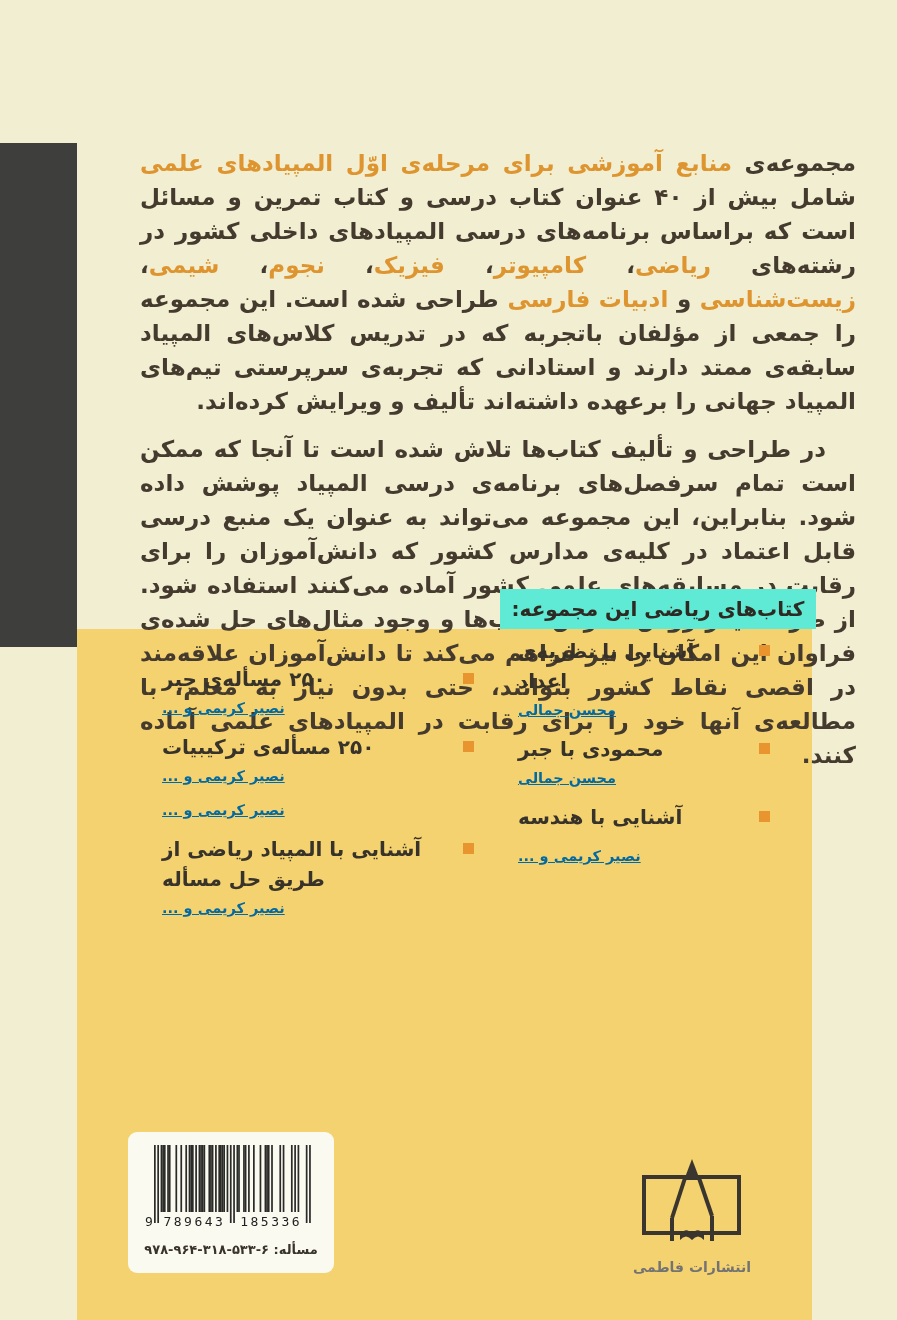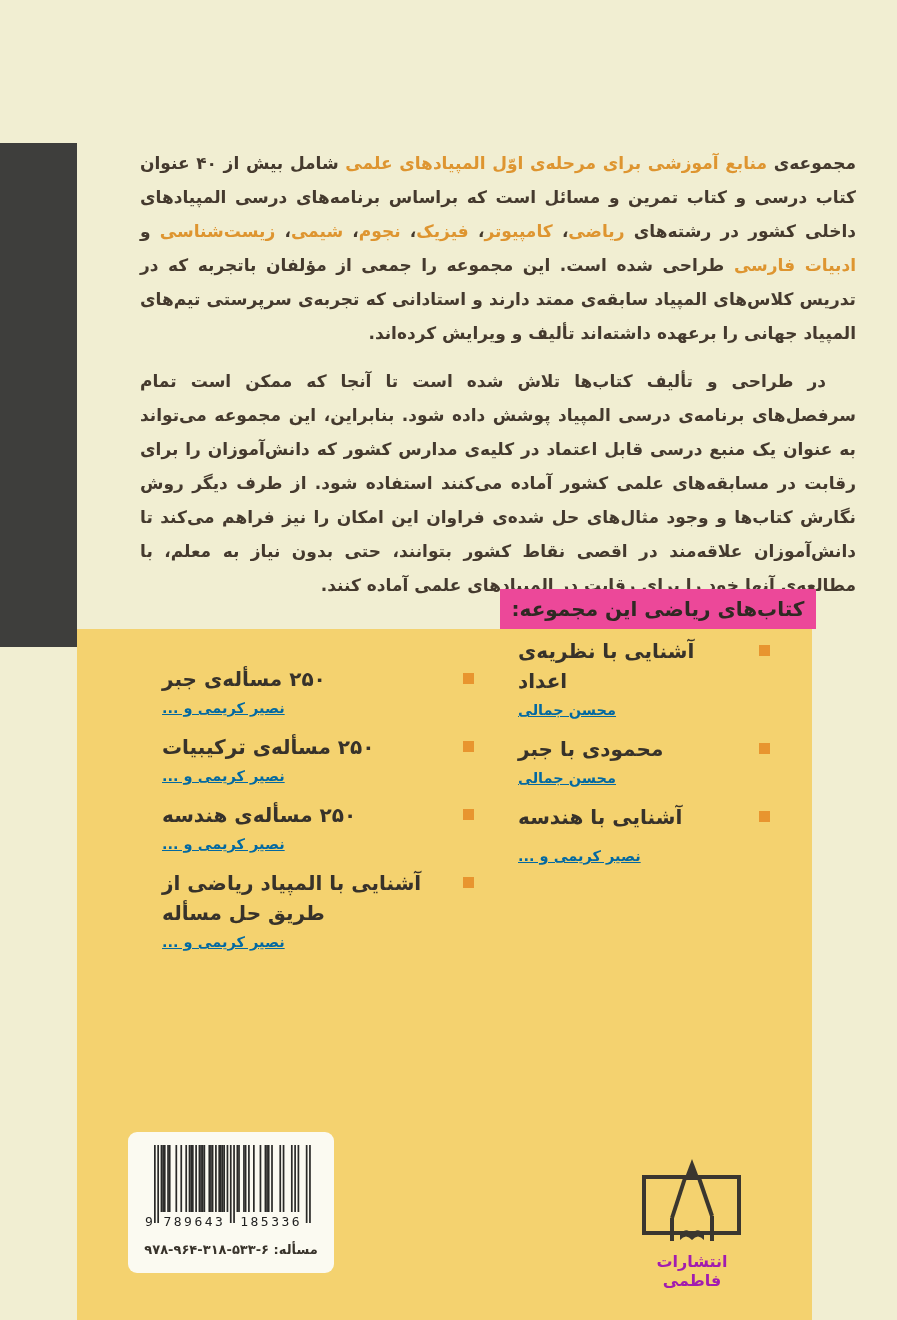"مجموعه‌ی منابع آموزشی برای مرحله‌ی" .intro { font-size: 17px -> 23px }
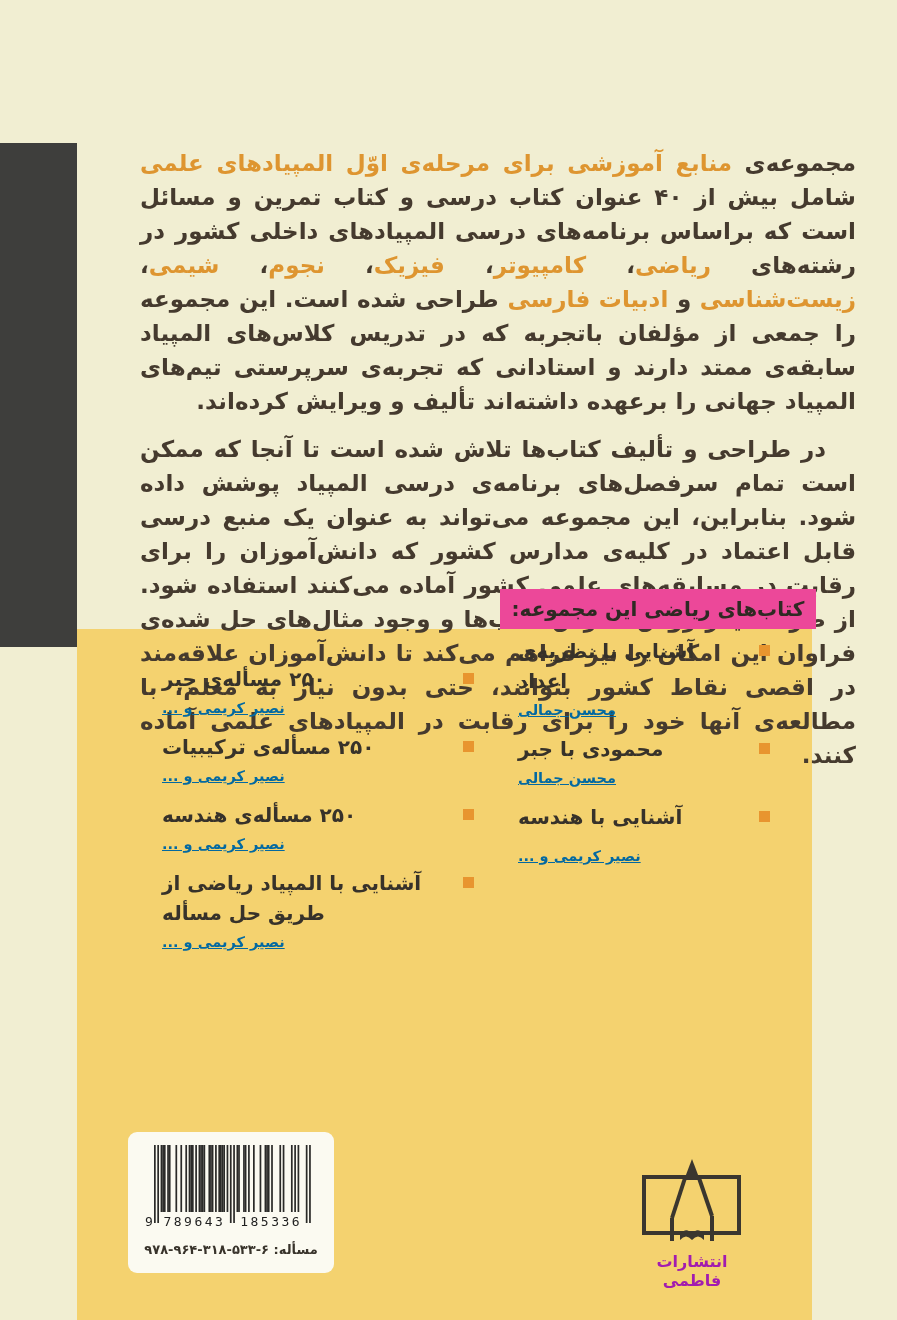"کتاب‌های ریاضی این مجموعه:" .heading-box { background: #ec4899 -> #5eead4 }
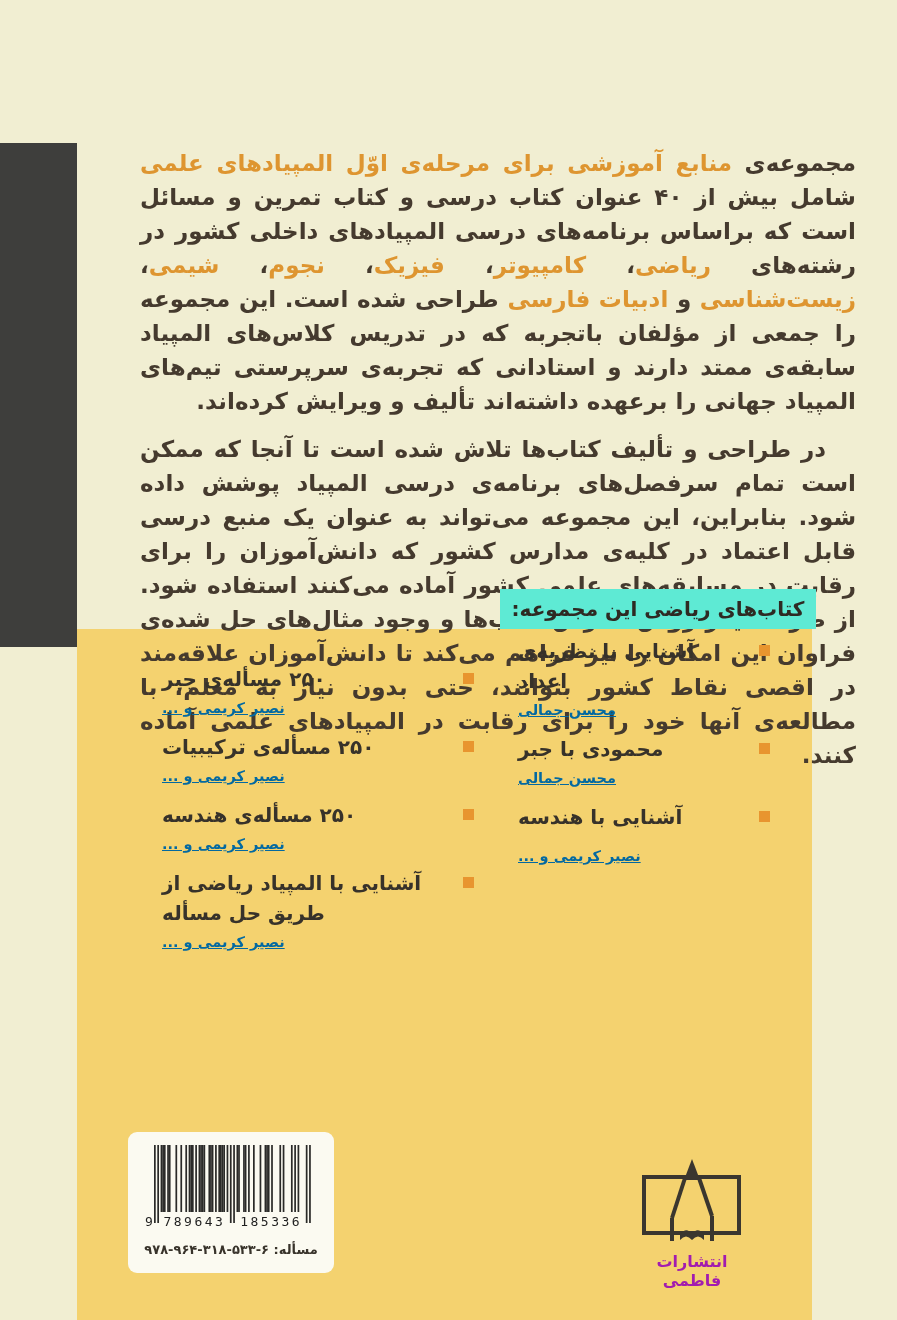"۲۵۰ مسأله‌ی هندسه" div.book-title { html: <div><span></span><span>۲۵۰ مسأله‌ی هندسه</span></div> -> none }
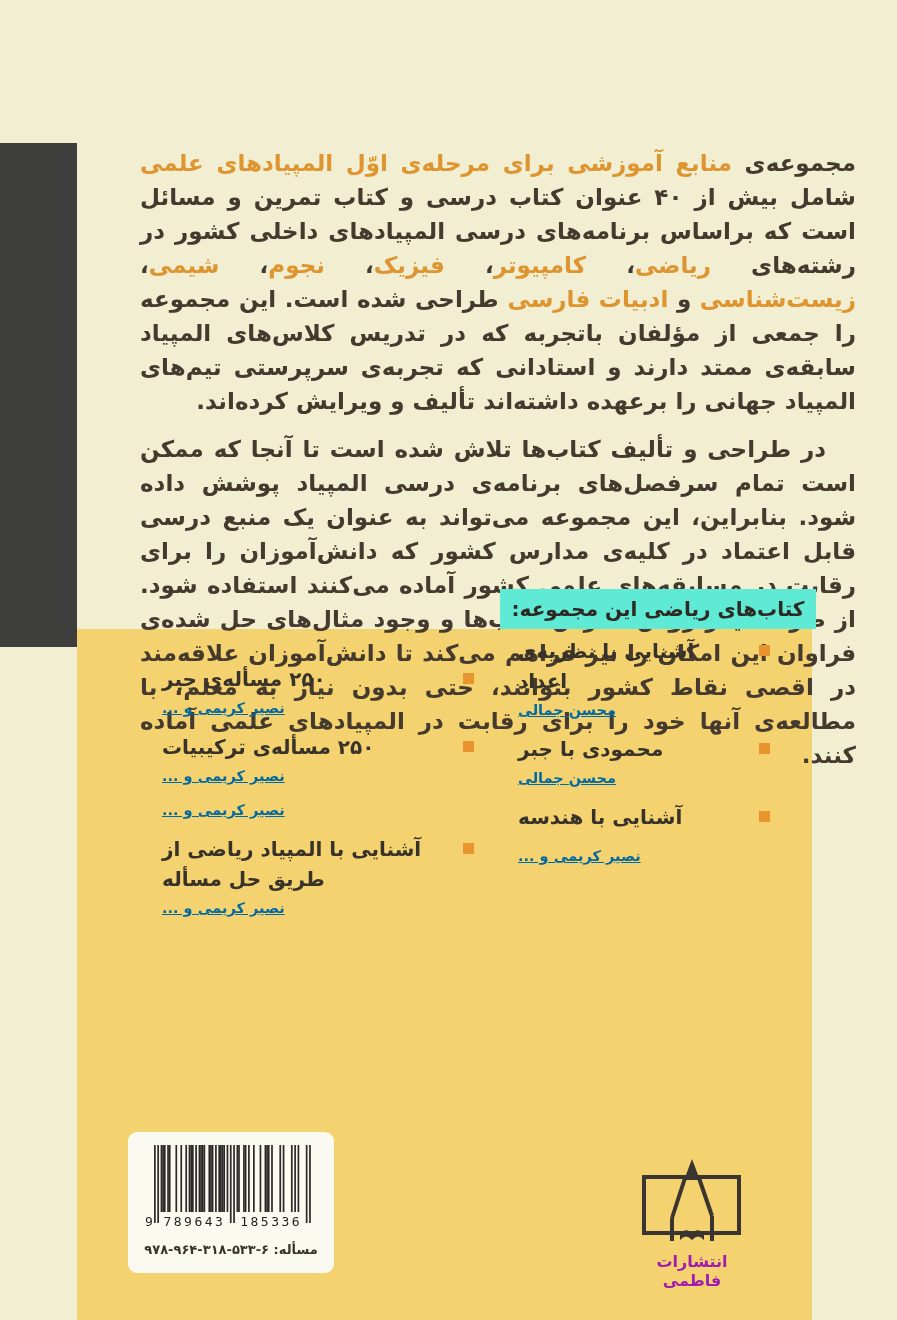"انتشارات فاطمی" .publisher-name { color: #a21caf -> #737373; font-size: 16px -> 14px; margin-top: 6px -> 13px }
